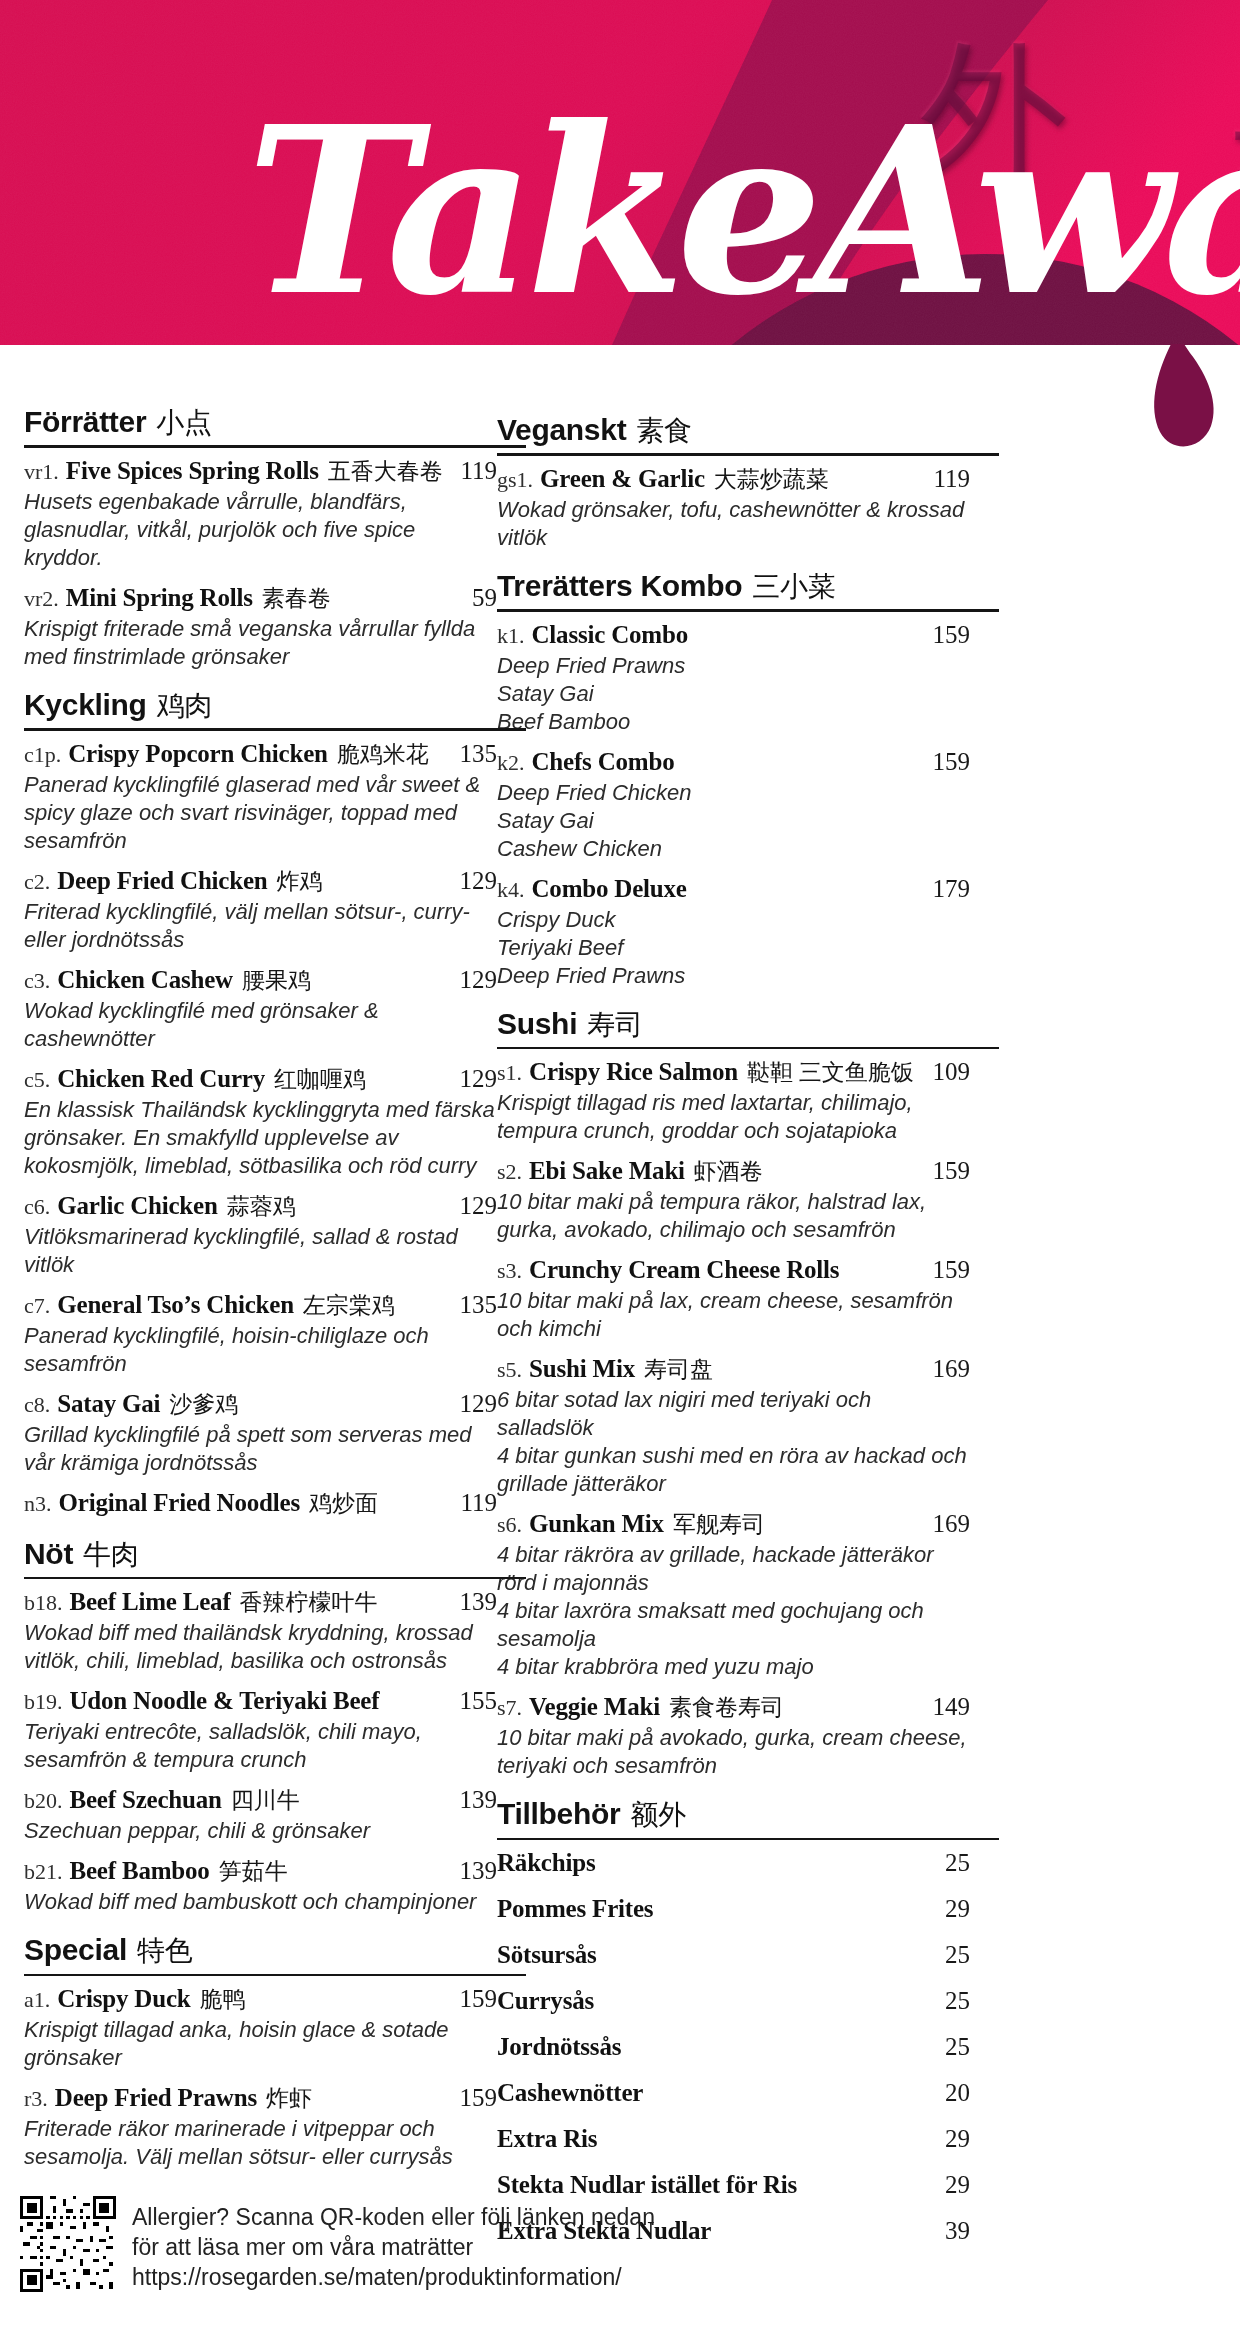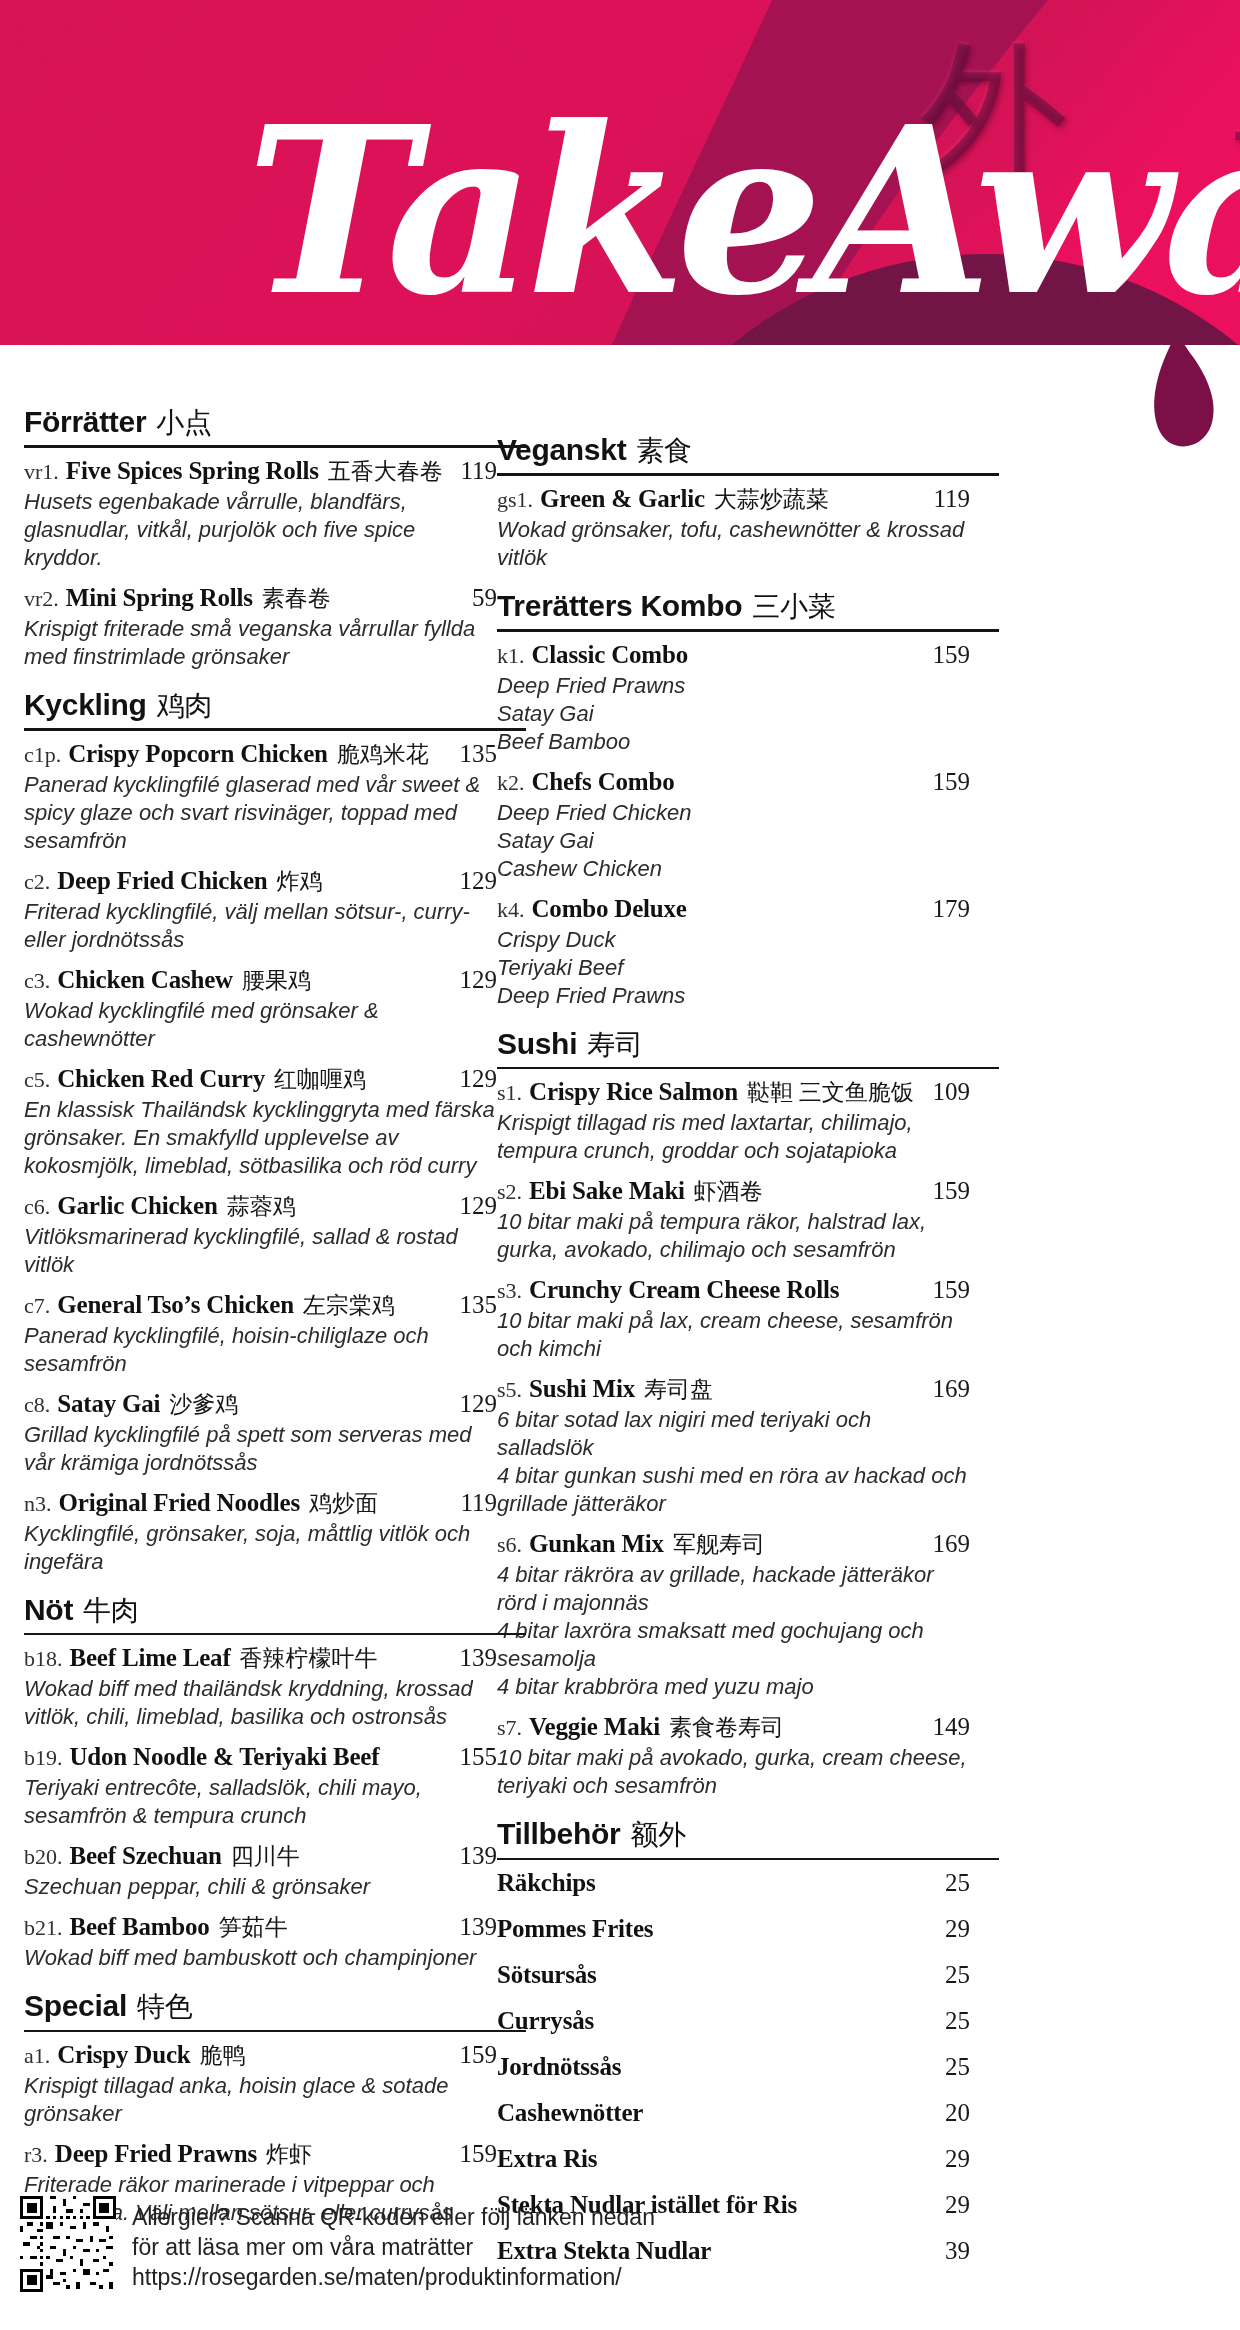"Veganskt 素食" .col-right { padding-top: 88px -> 68px }
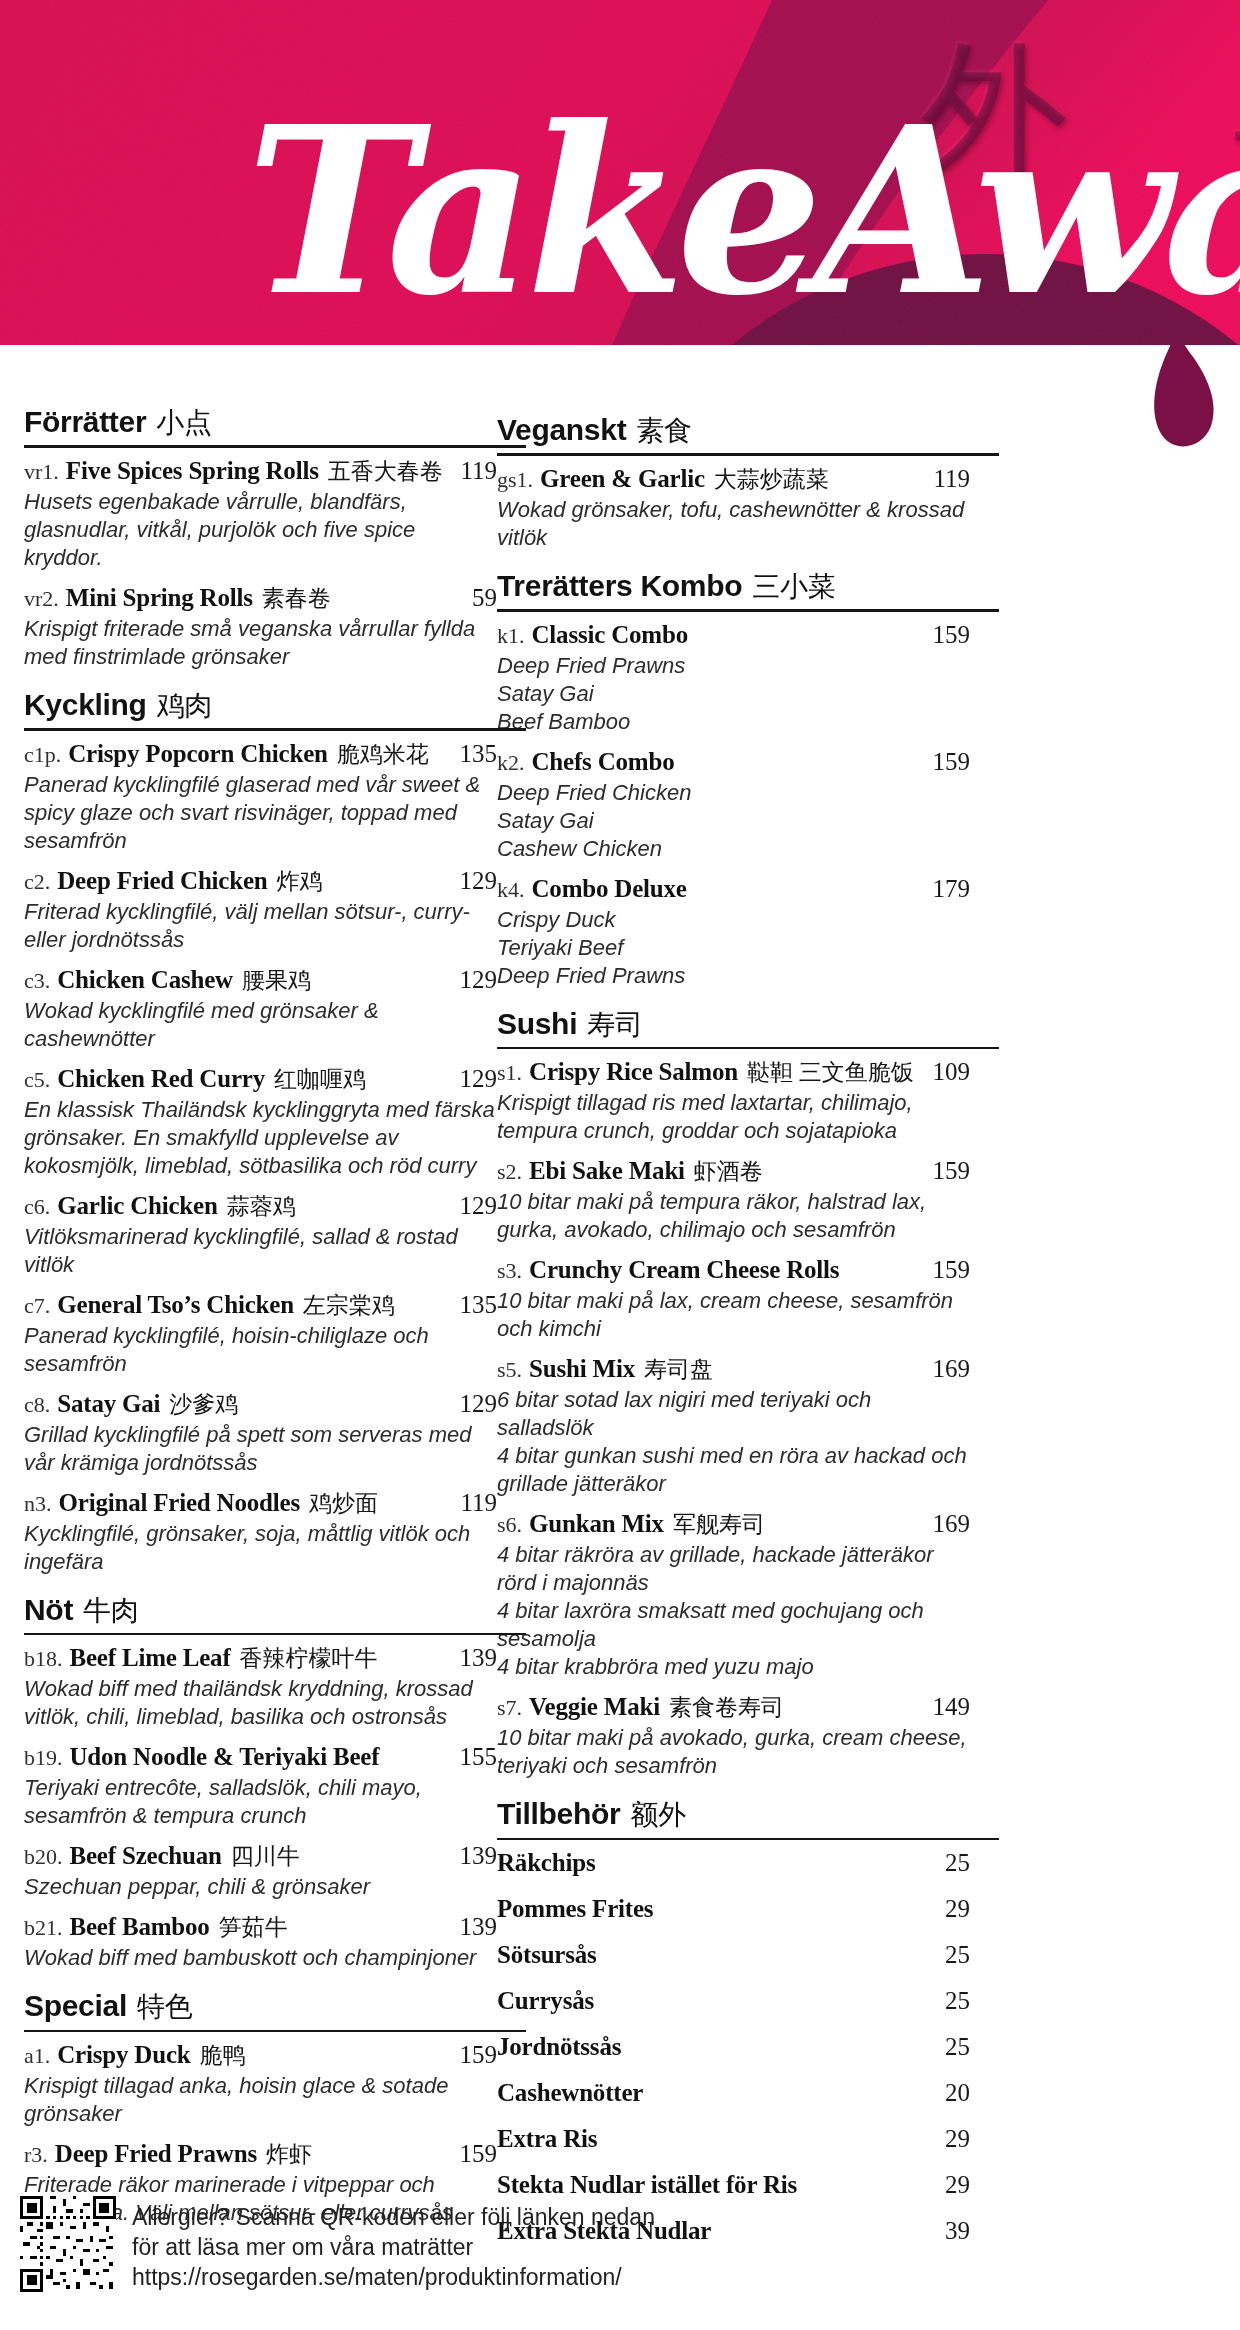"Kycklingfilé, grönsaker, soja, måttlig" div.desc { html: <div>Kycklingfilé, grönsaker, soja, måttlig vitlök och ingefära</div> -> none }
